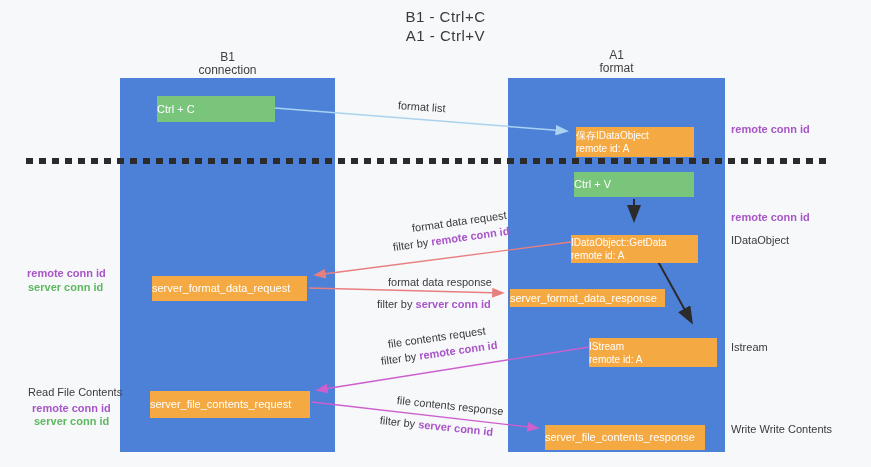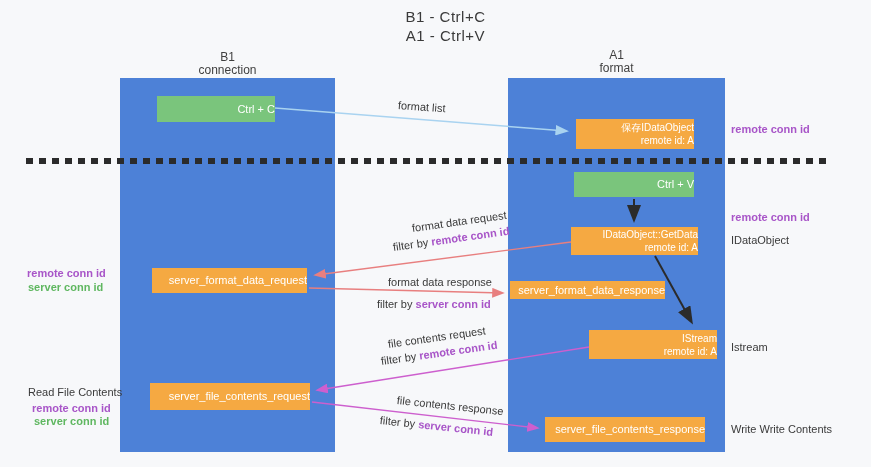"Ctrl + C" .node { align-items: flex-end -> flex-start }
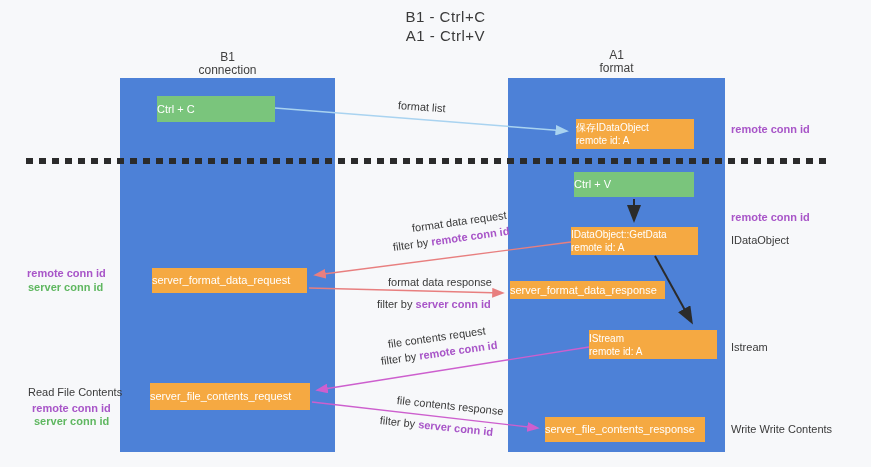"保存IDataObject" .node.orange { margin-top: none -> 8px }
